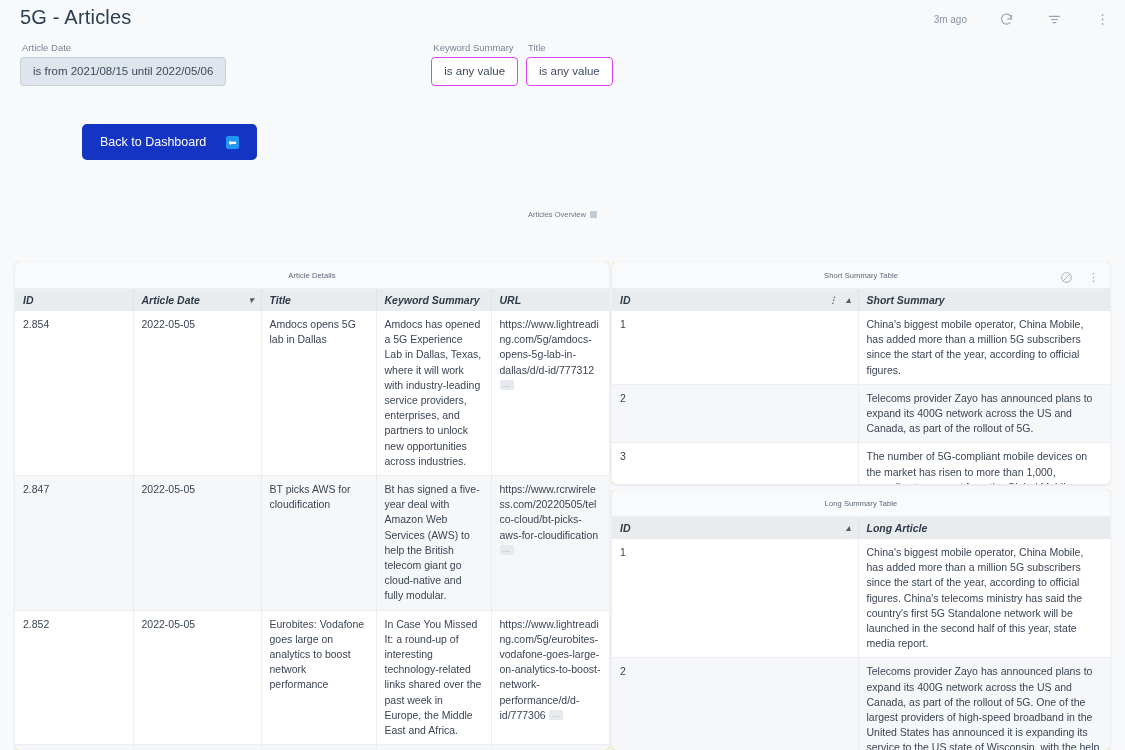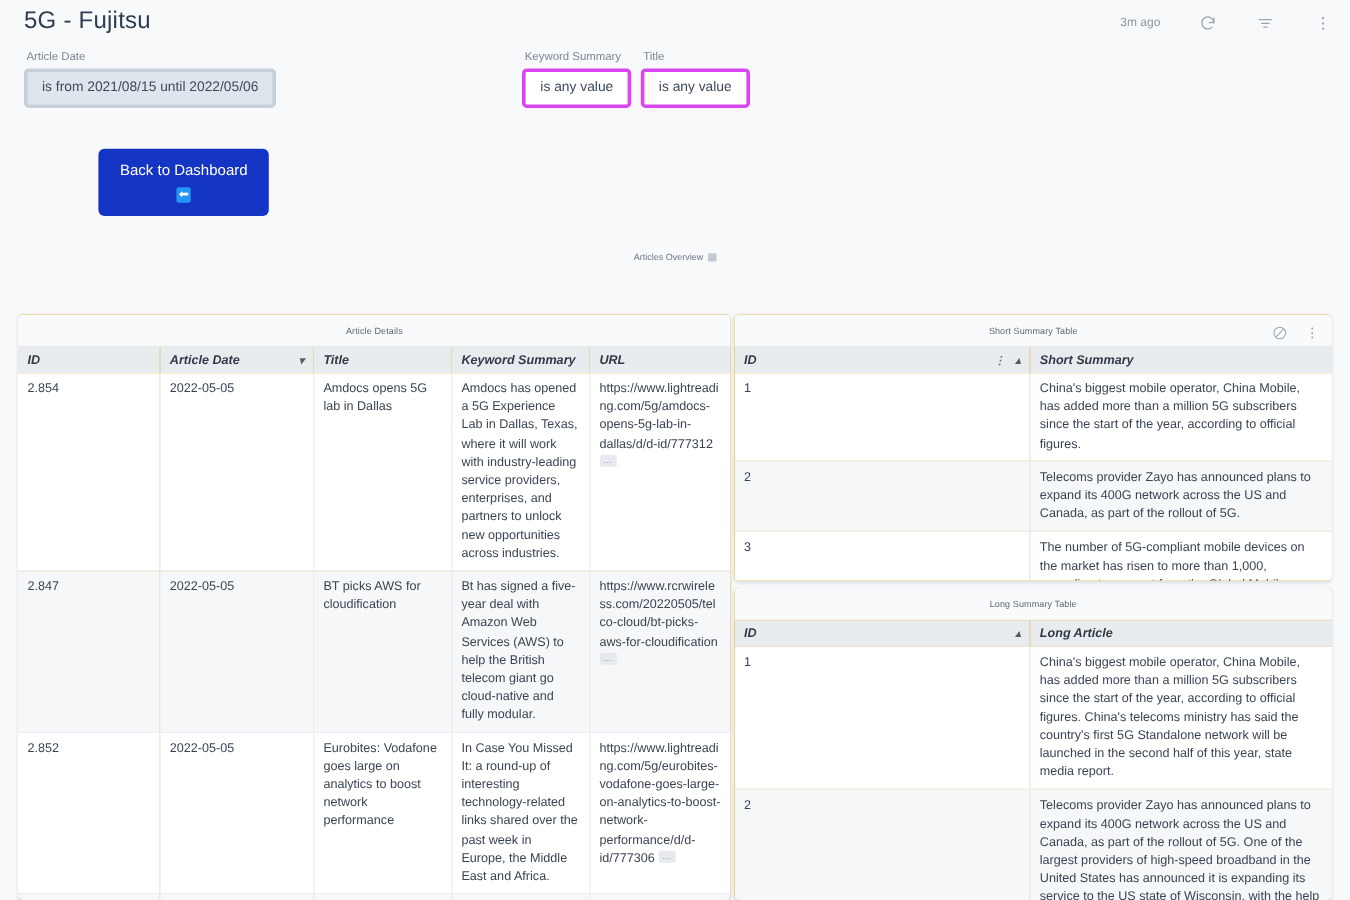"5G - Fujitsu" div.page-title { text: Fujitsu -> Articles }
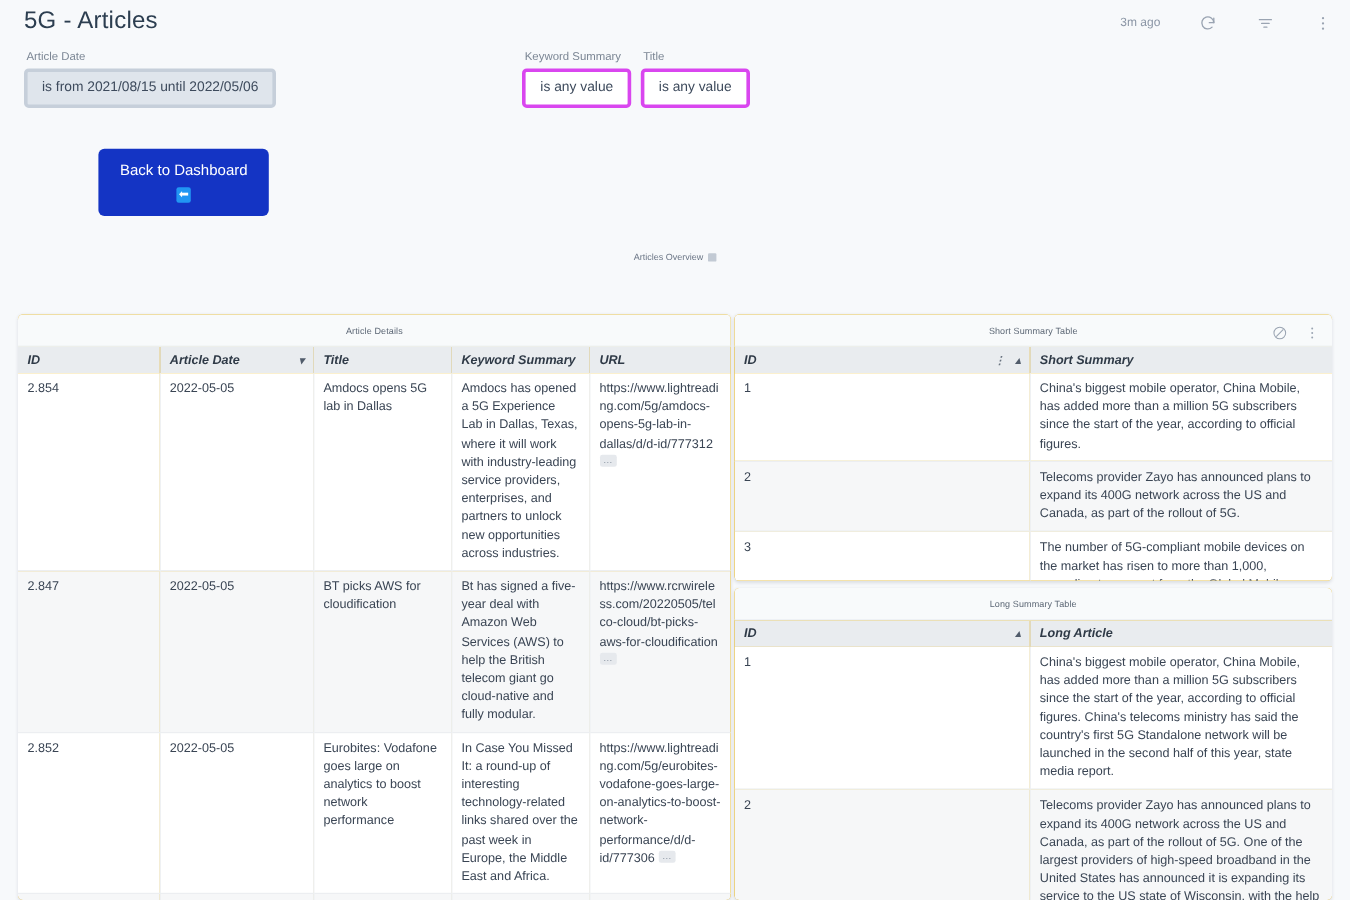"is from 2021/08/15 until 2022/05/06" .filter-box { border: 3px solid #d946ef -> 1px solid #d946ef }
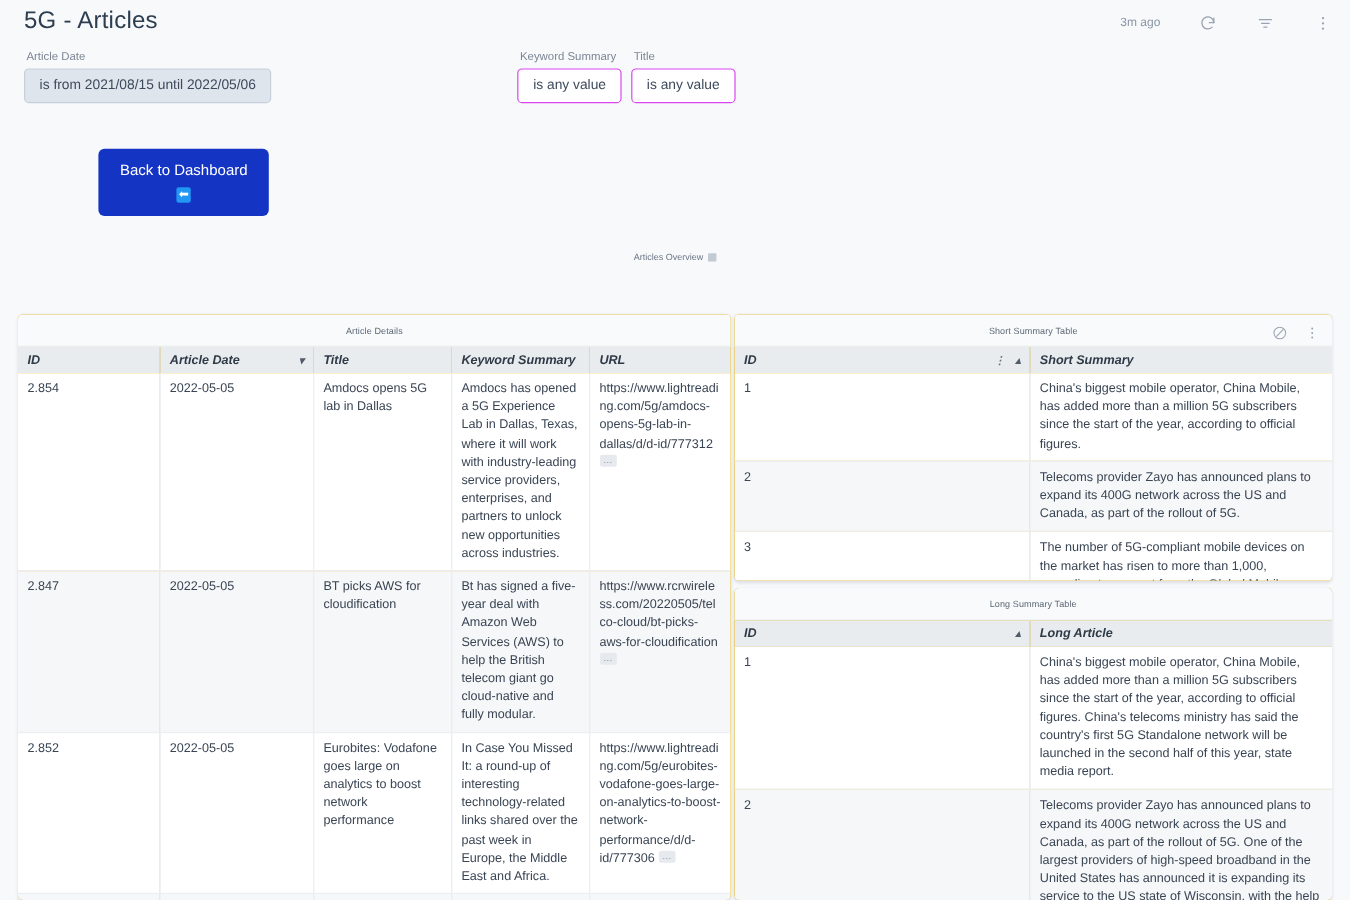"Back to Dashboard" .back-btn { flex-direction: column -> none; gap: 7px -> 20px }
